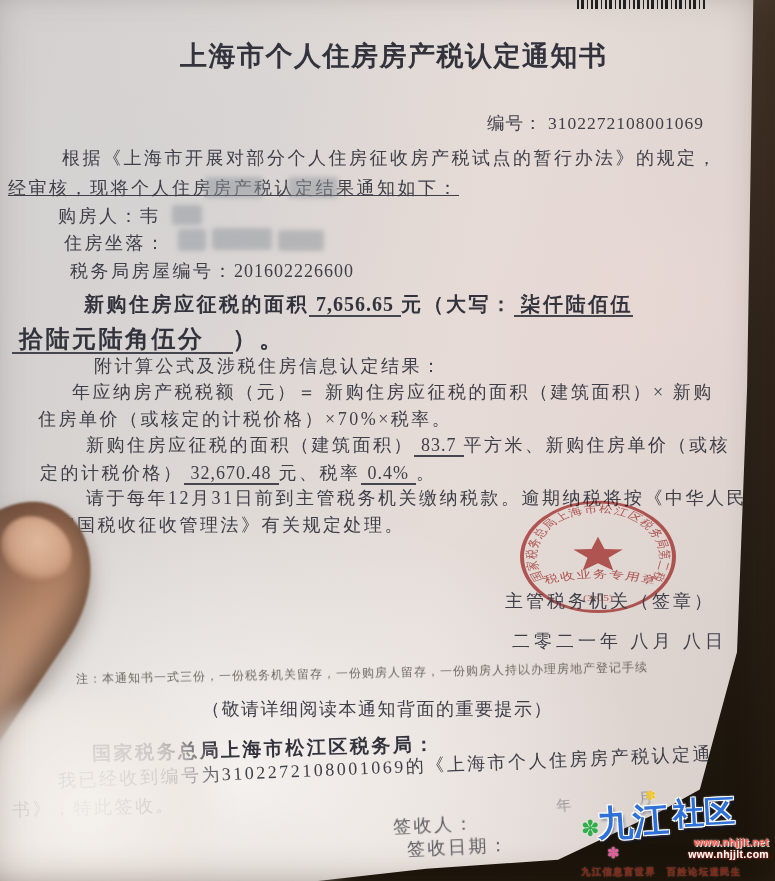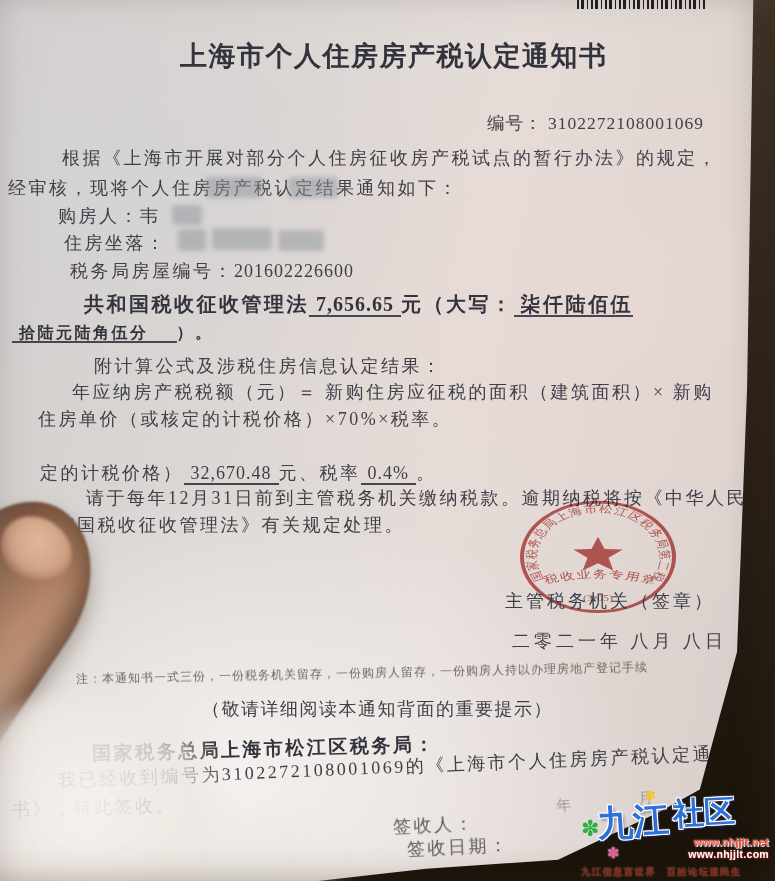"经审核，现将个人住房房产税认定结果通知如下：" div.line { text-decoration: none -> underline }
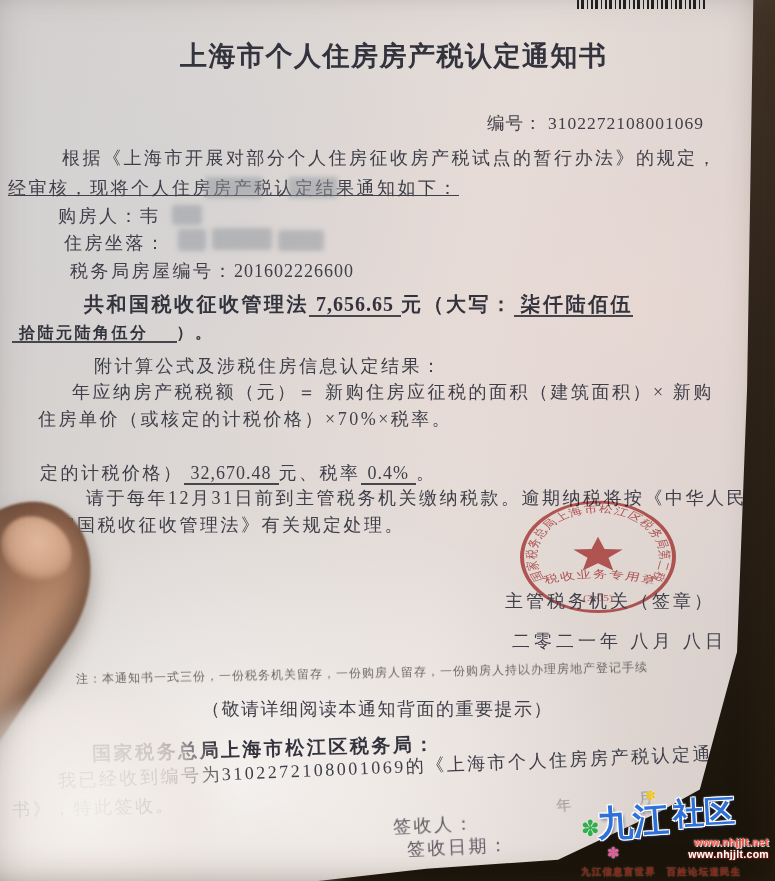"共和国税收征收管理法" span { text: 共和国税收征收管理法 -> 新购住房应征税的面积 }
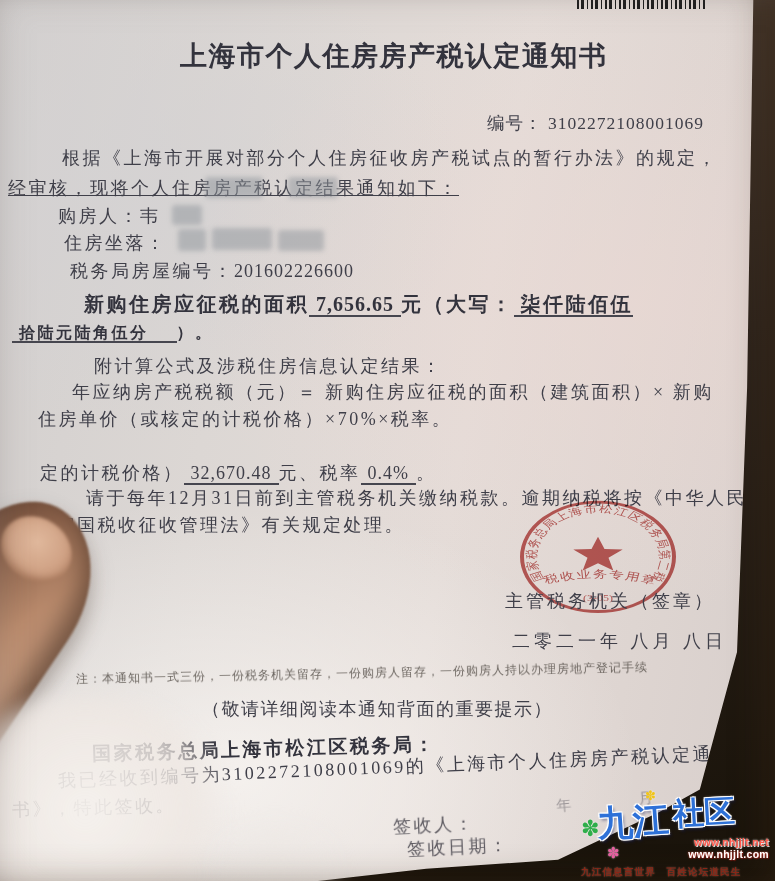"拾陆元陆角伍分 ）。" div.line { font-size: 16px -> 24px }
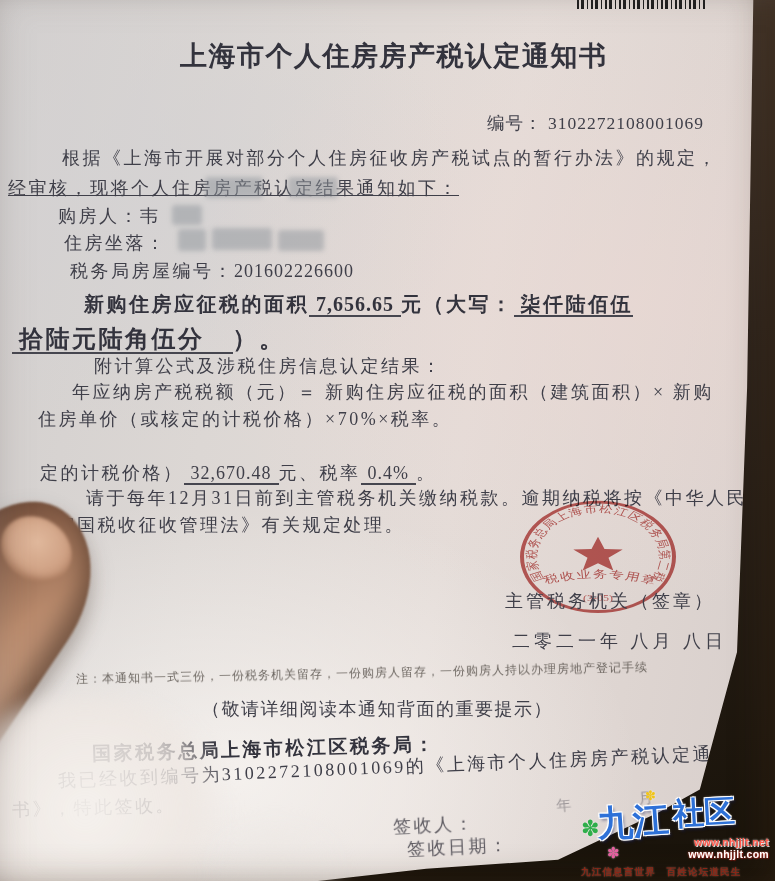"新购住房应征税的面积（建筑面积） 83.7 平方米、新购住房单价（或核" div.line { html: none -> <div> <span>新购住房应征税的面积（建筑面积）</span><span>83.7</span><span>平方米、新购住房单价（或核</span> </div> }
